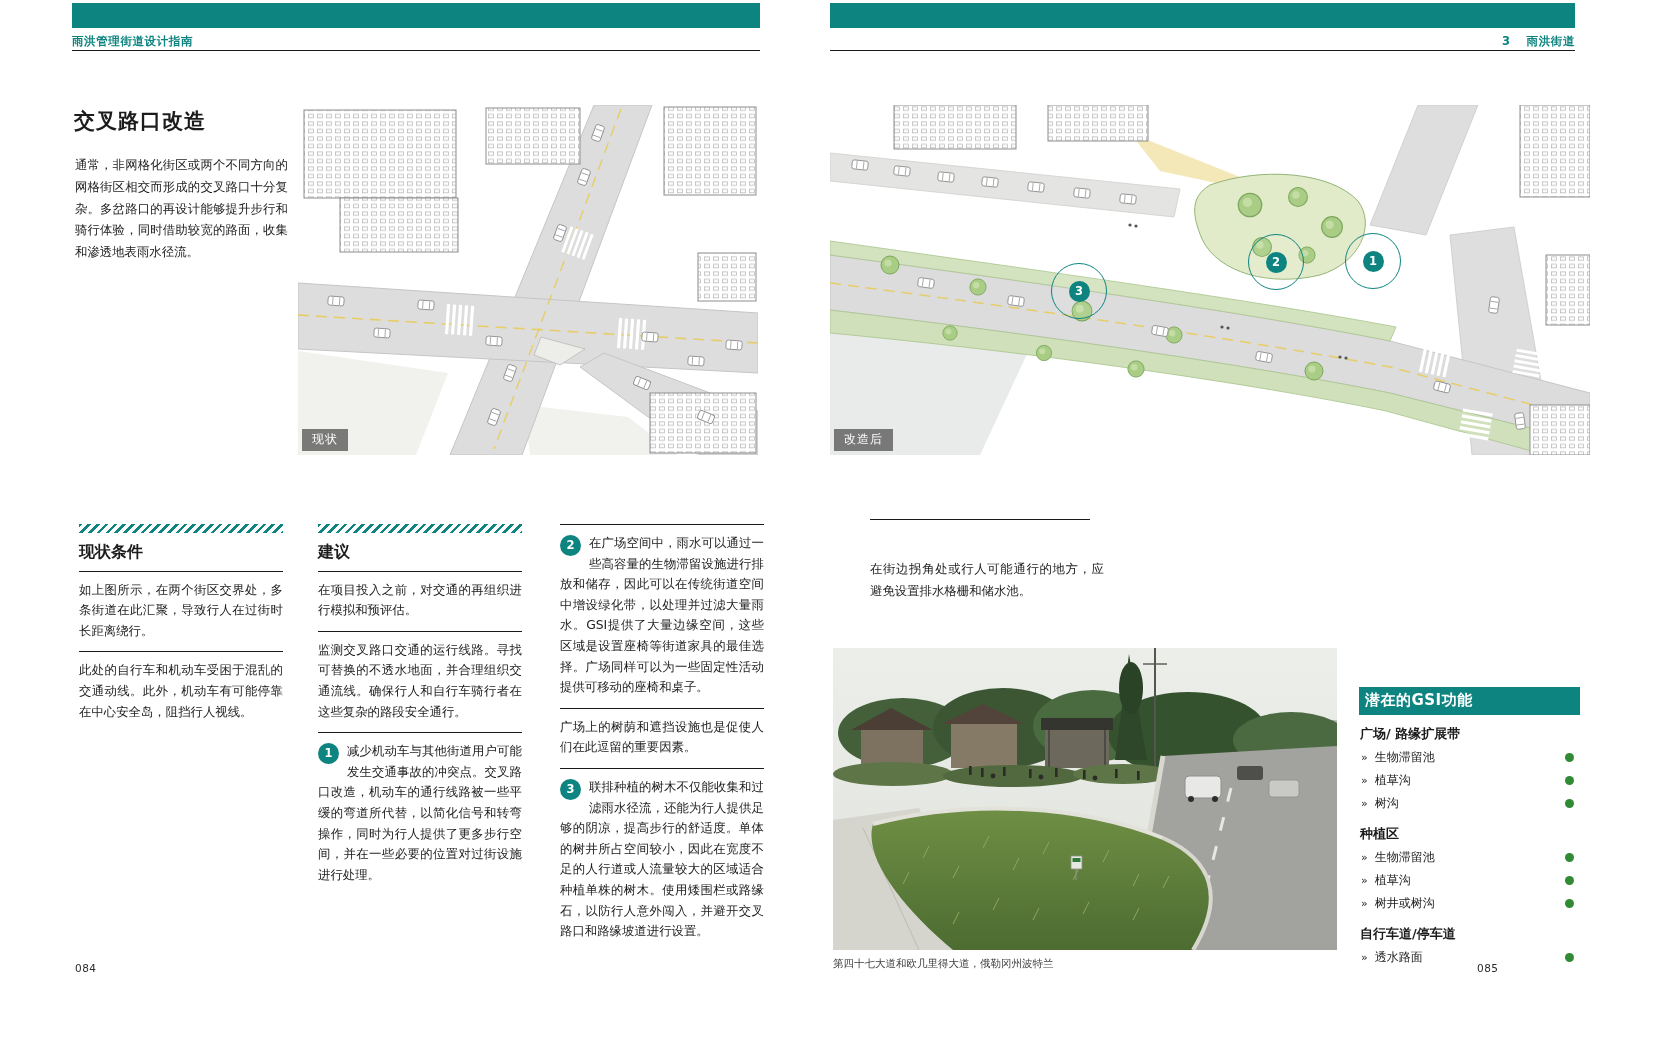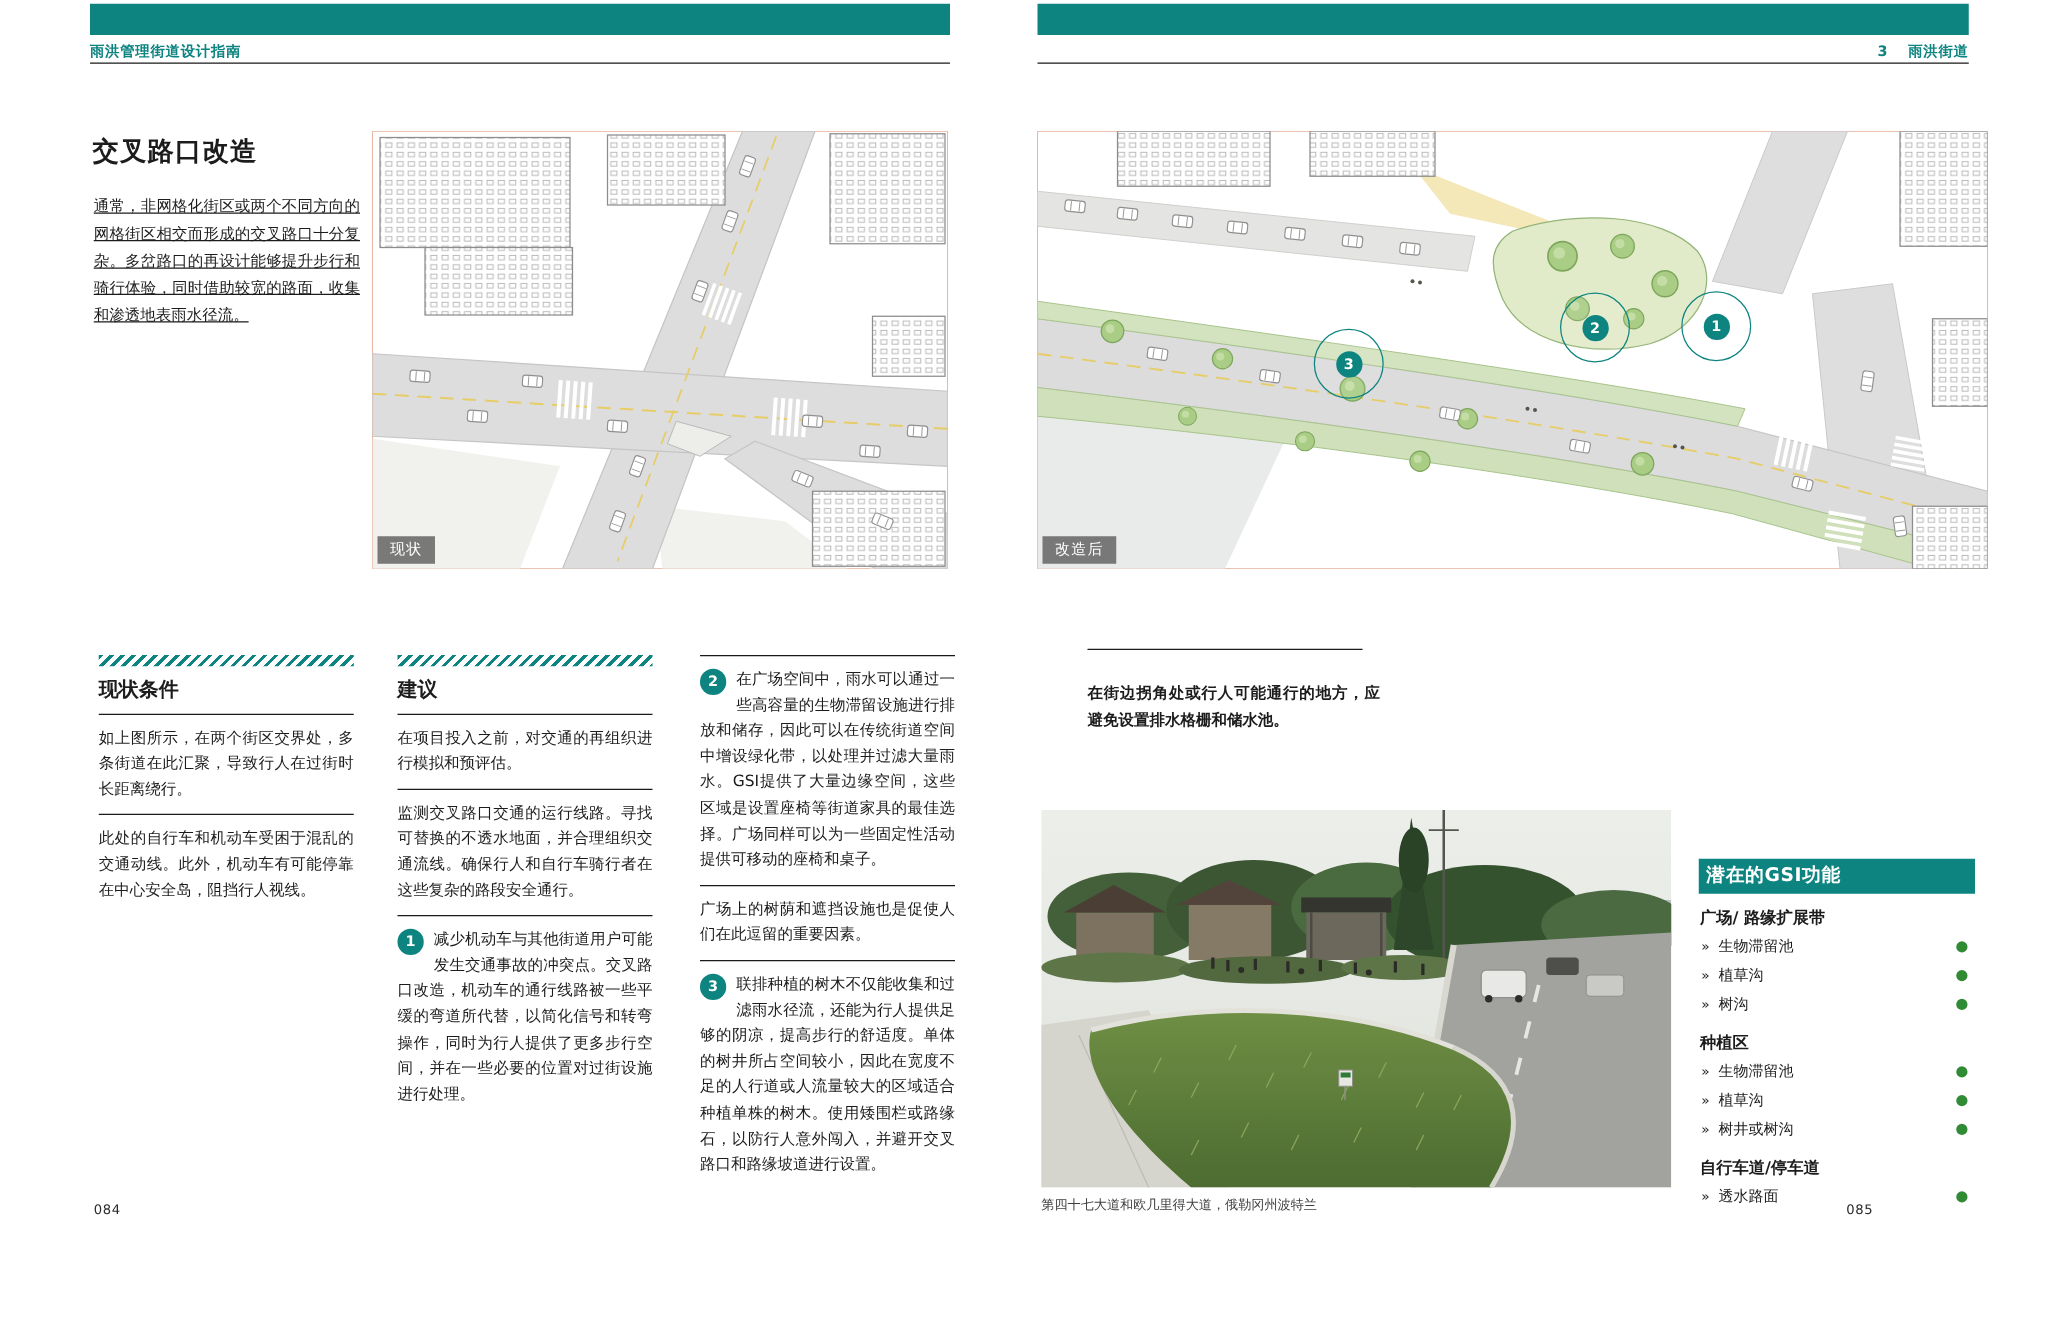"通常，非网格化街区或两个不同方向的网格街区相交而形成的交叉路口十分复杂。多岔路口" p { text-decoration: underline -> none }
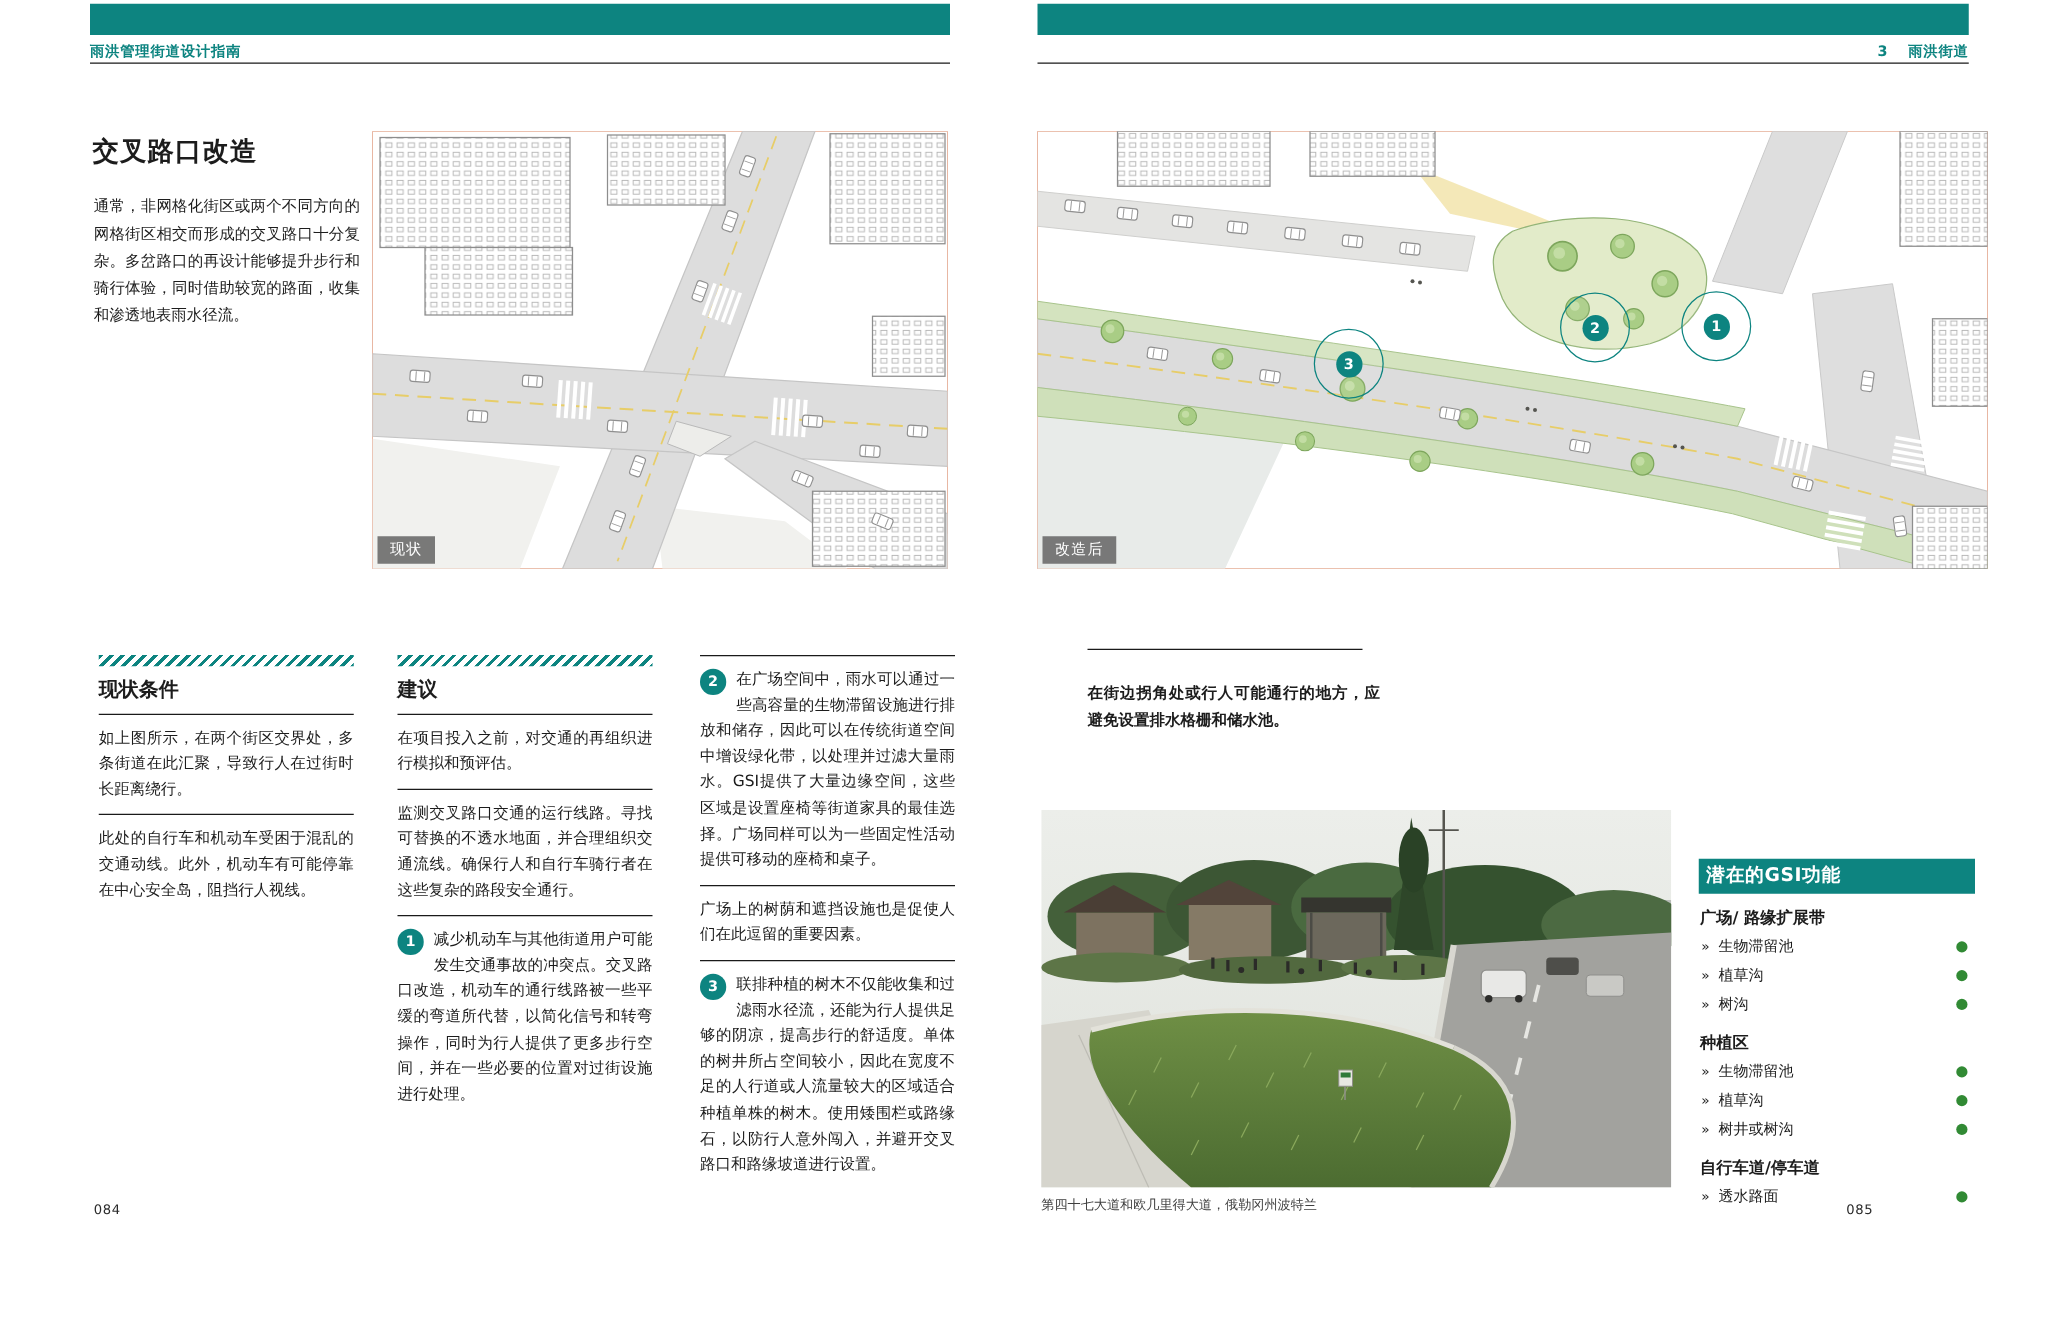"在街边拐角处或行人可能通行的地方，应避免设置排水格栅和储水池。" #note { font-weight: bold -> none; top: 543px -> 558px }
